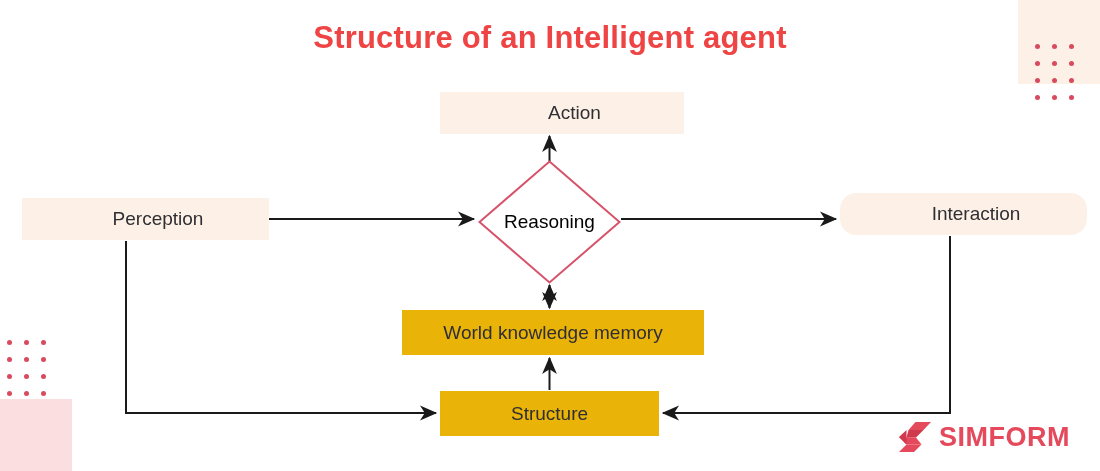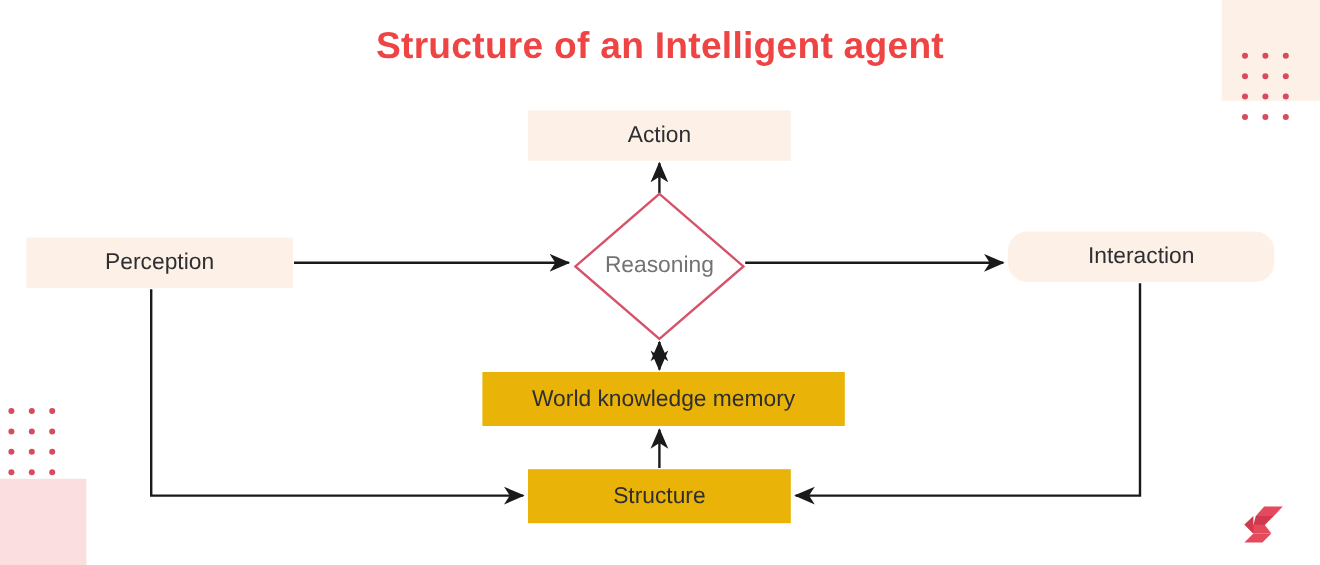"Action" .cream { padding-left: none -> 25px }
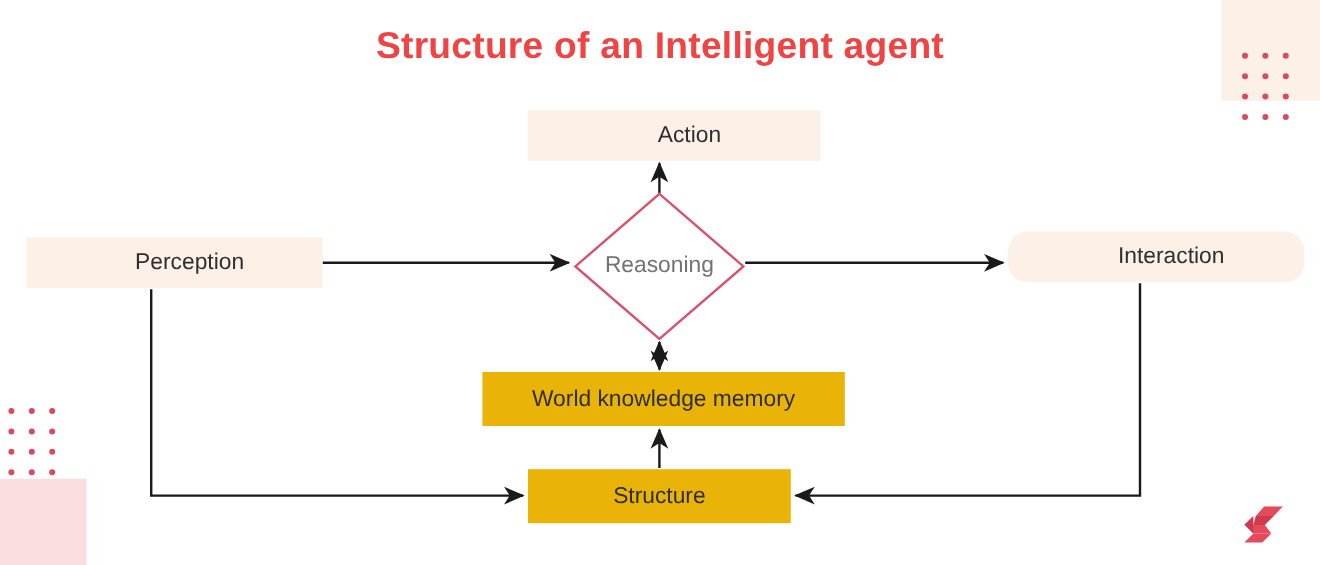"Reasoning" #reasoning-label { color: #737373 -> #000000 }
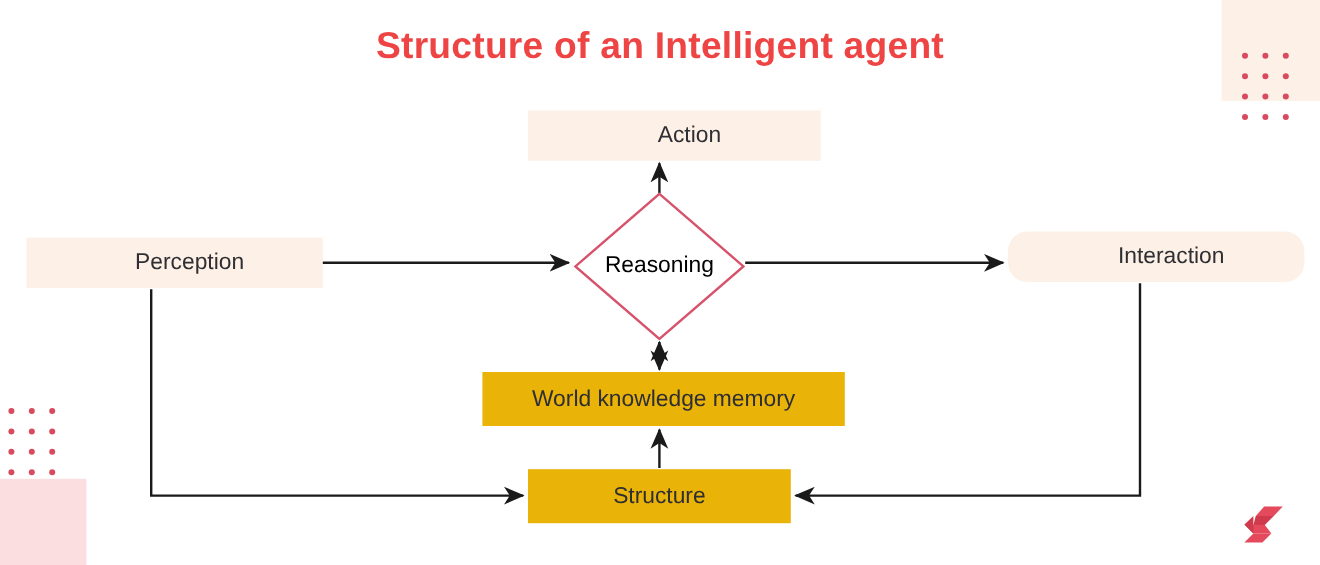"SIMFORM" span { html: none -> <span>SIMFORM</span> }
